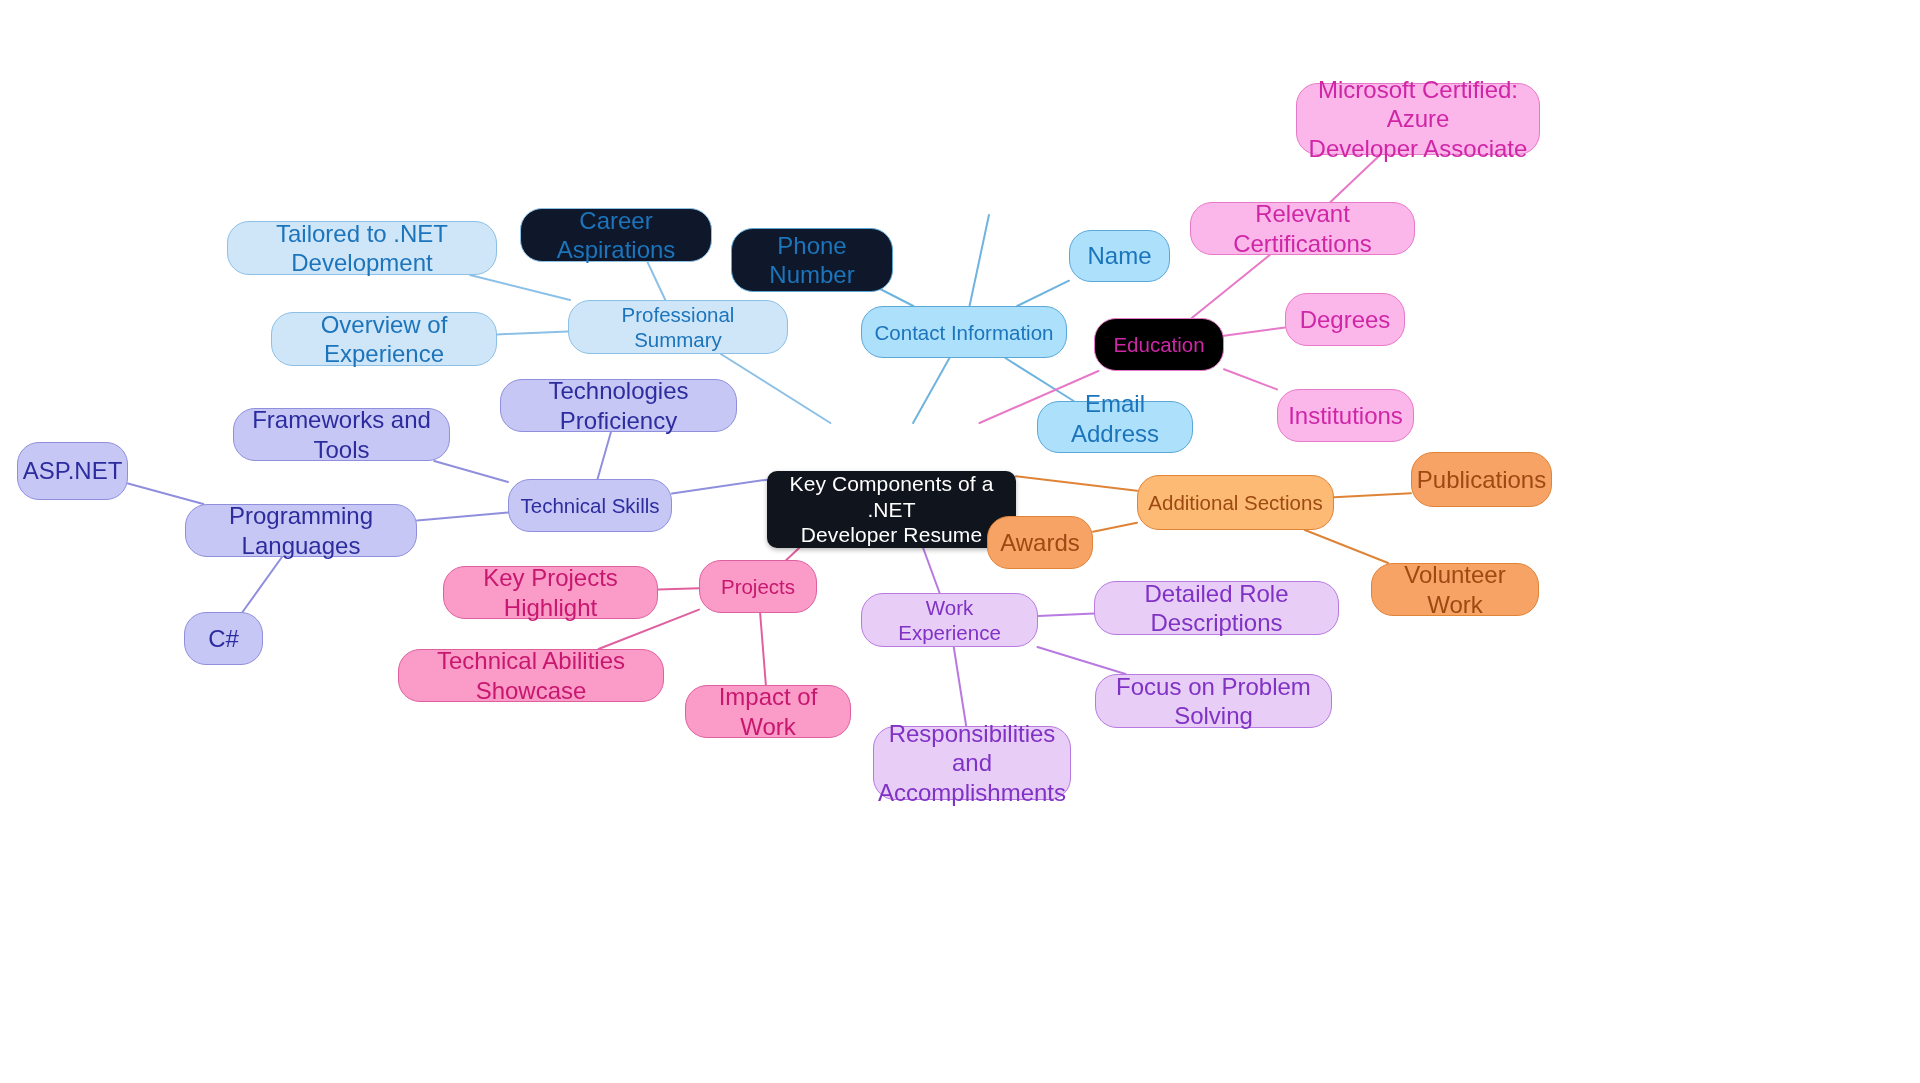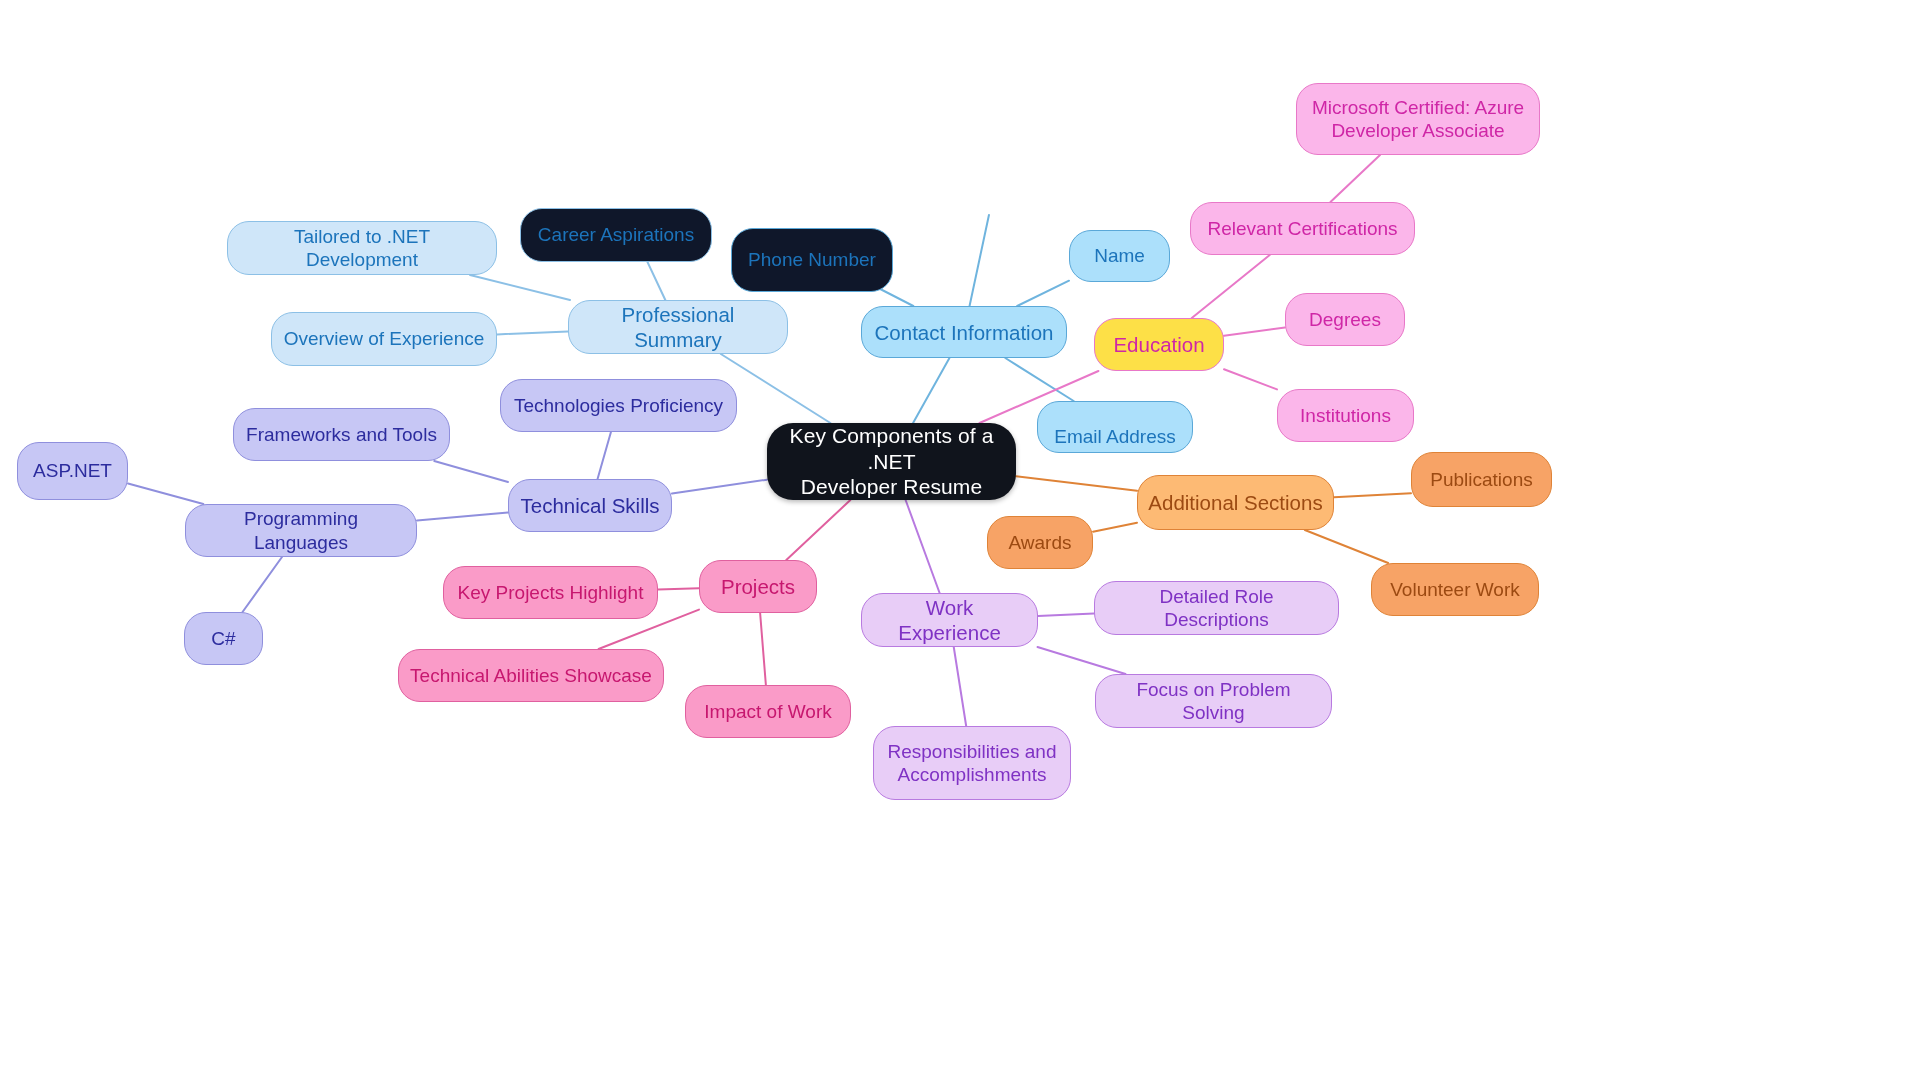"Microsoft Certified: Azure" .node.leaf { font-size: 19px -> 24px }
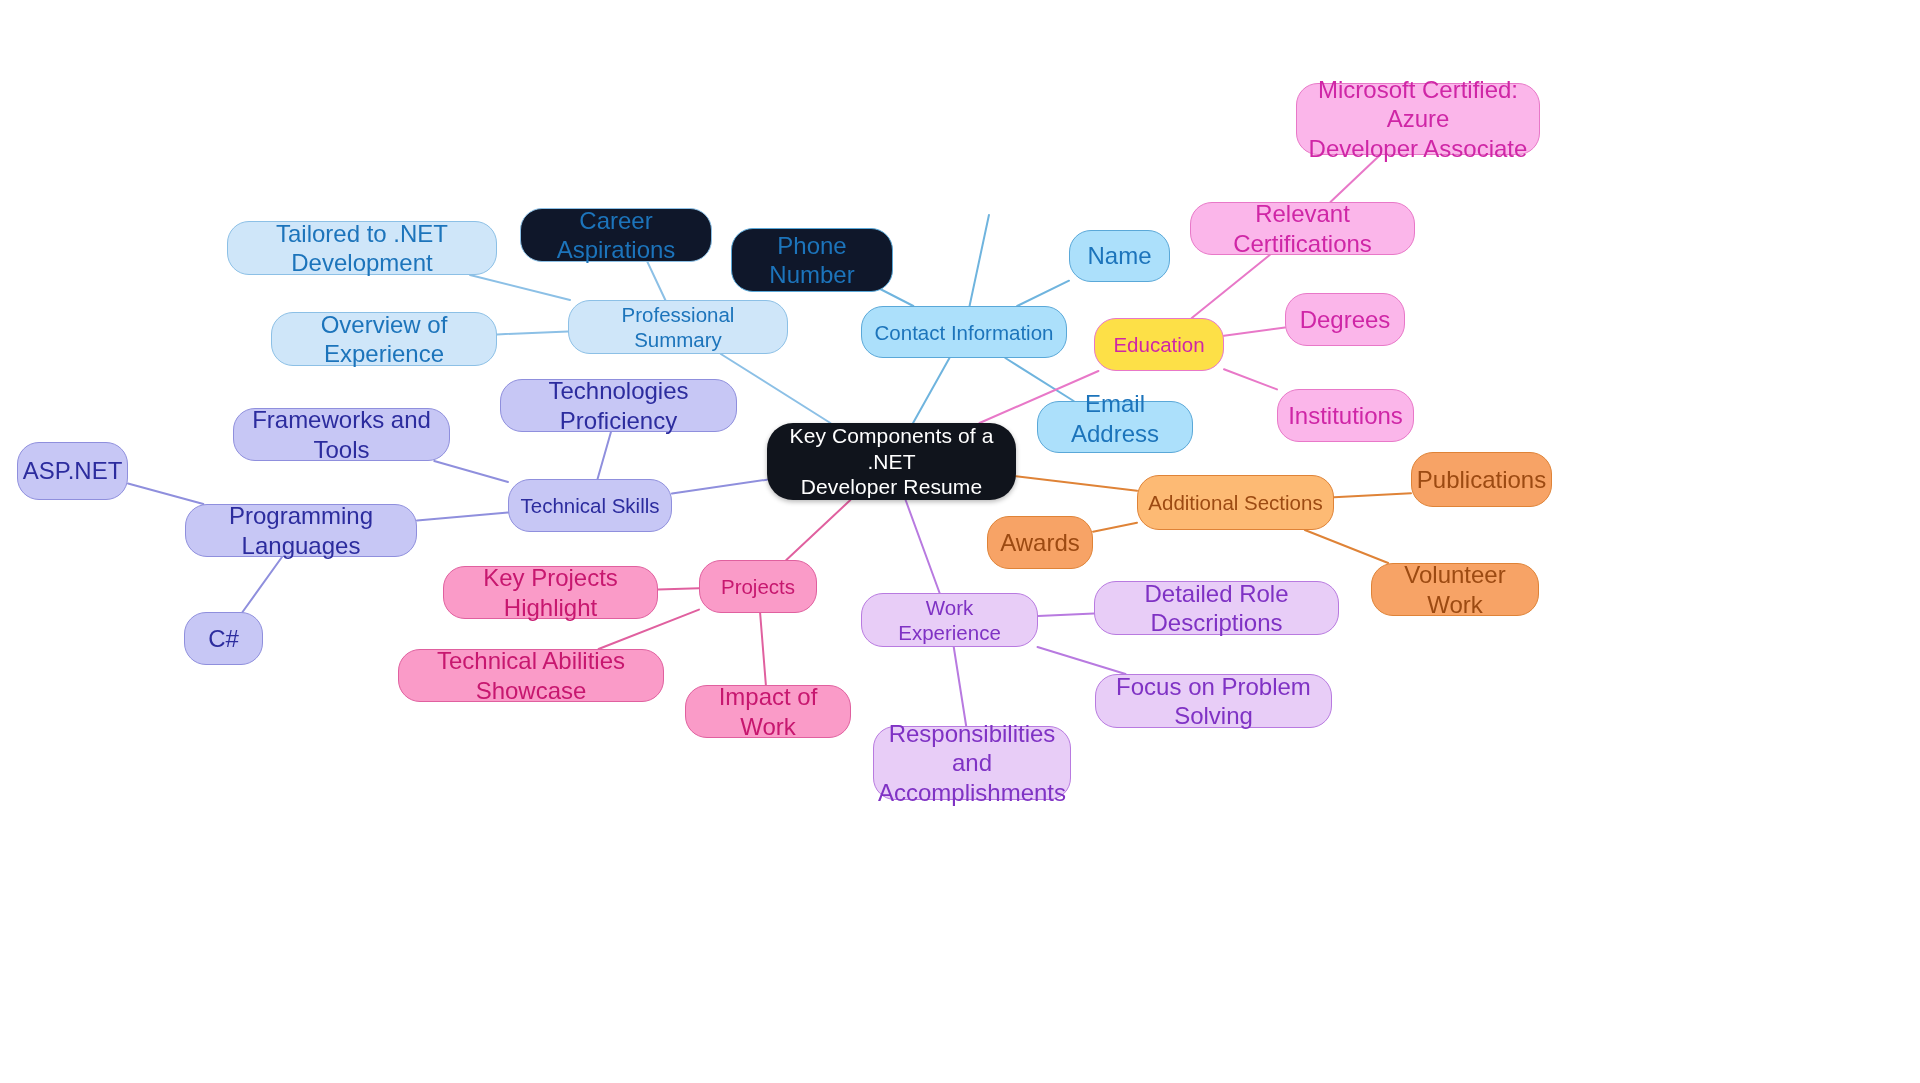"Education" div.node { background: #fde047 -> #000000 }
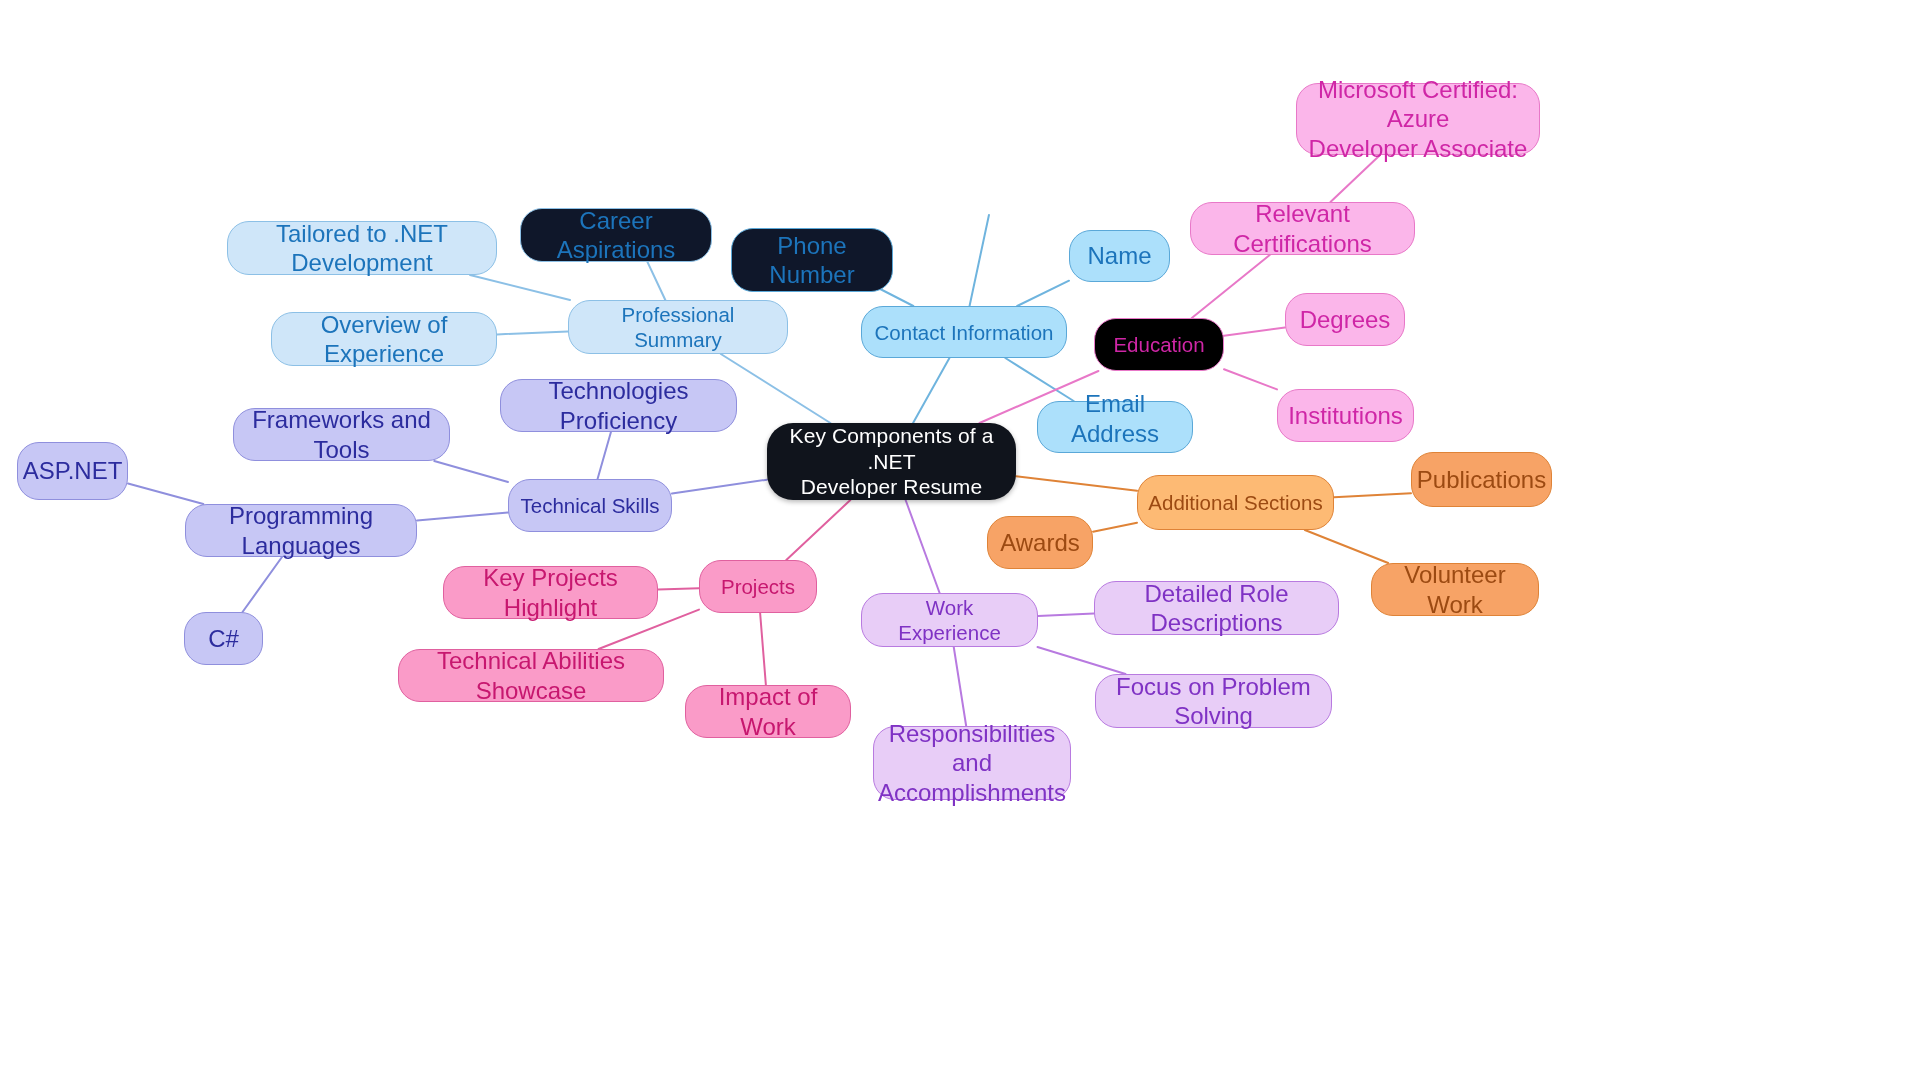"Key Components of a .NET" .node.root { border-radius: 26px -> 10px; margin-top: none -> 48px }
